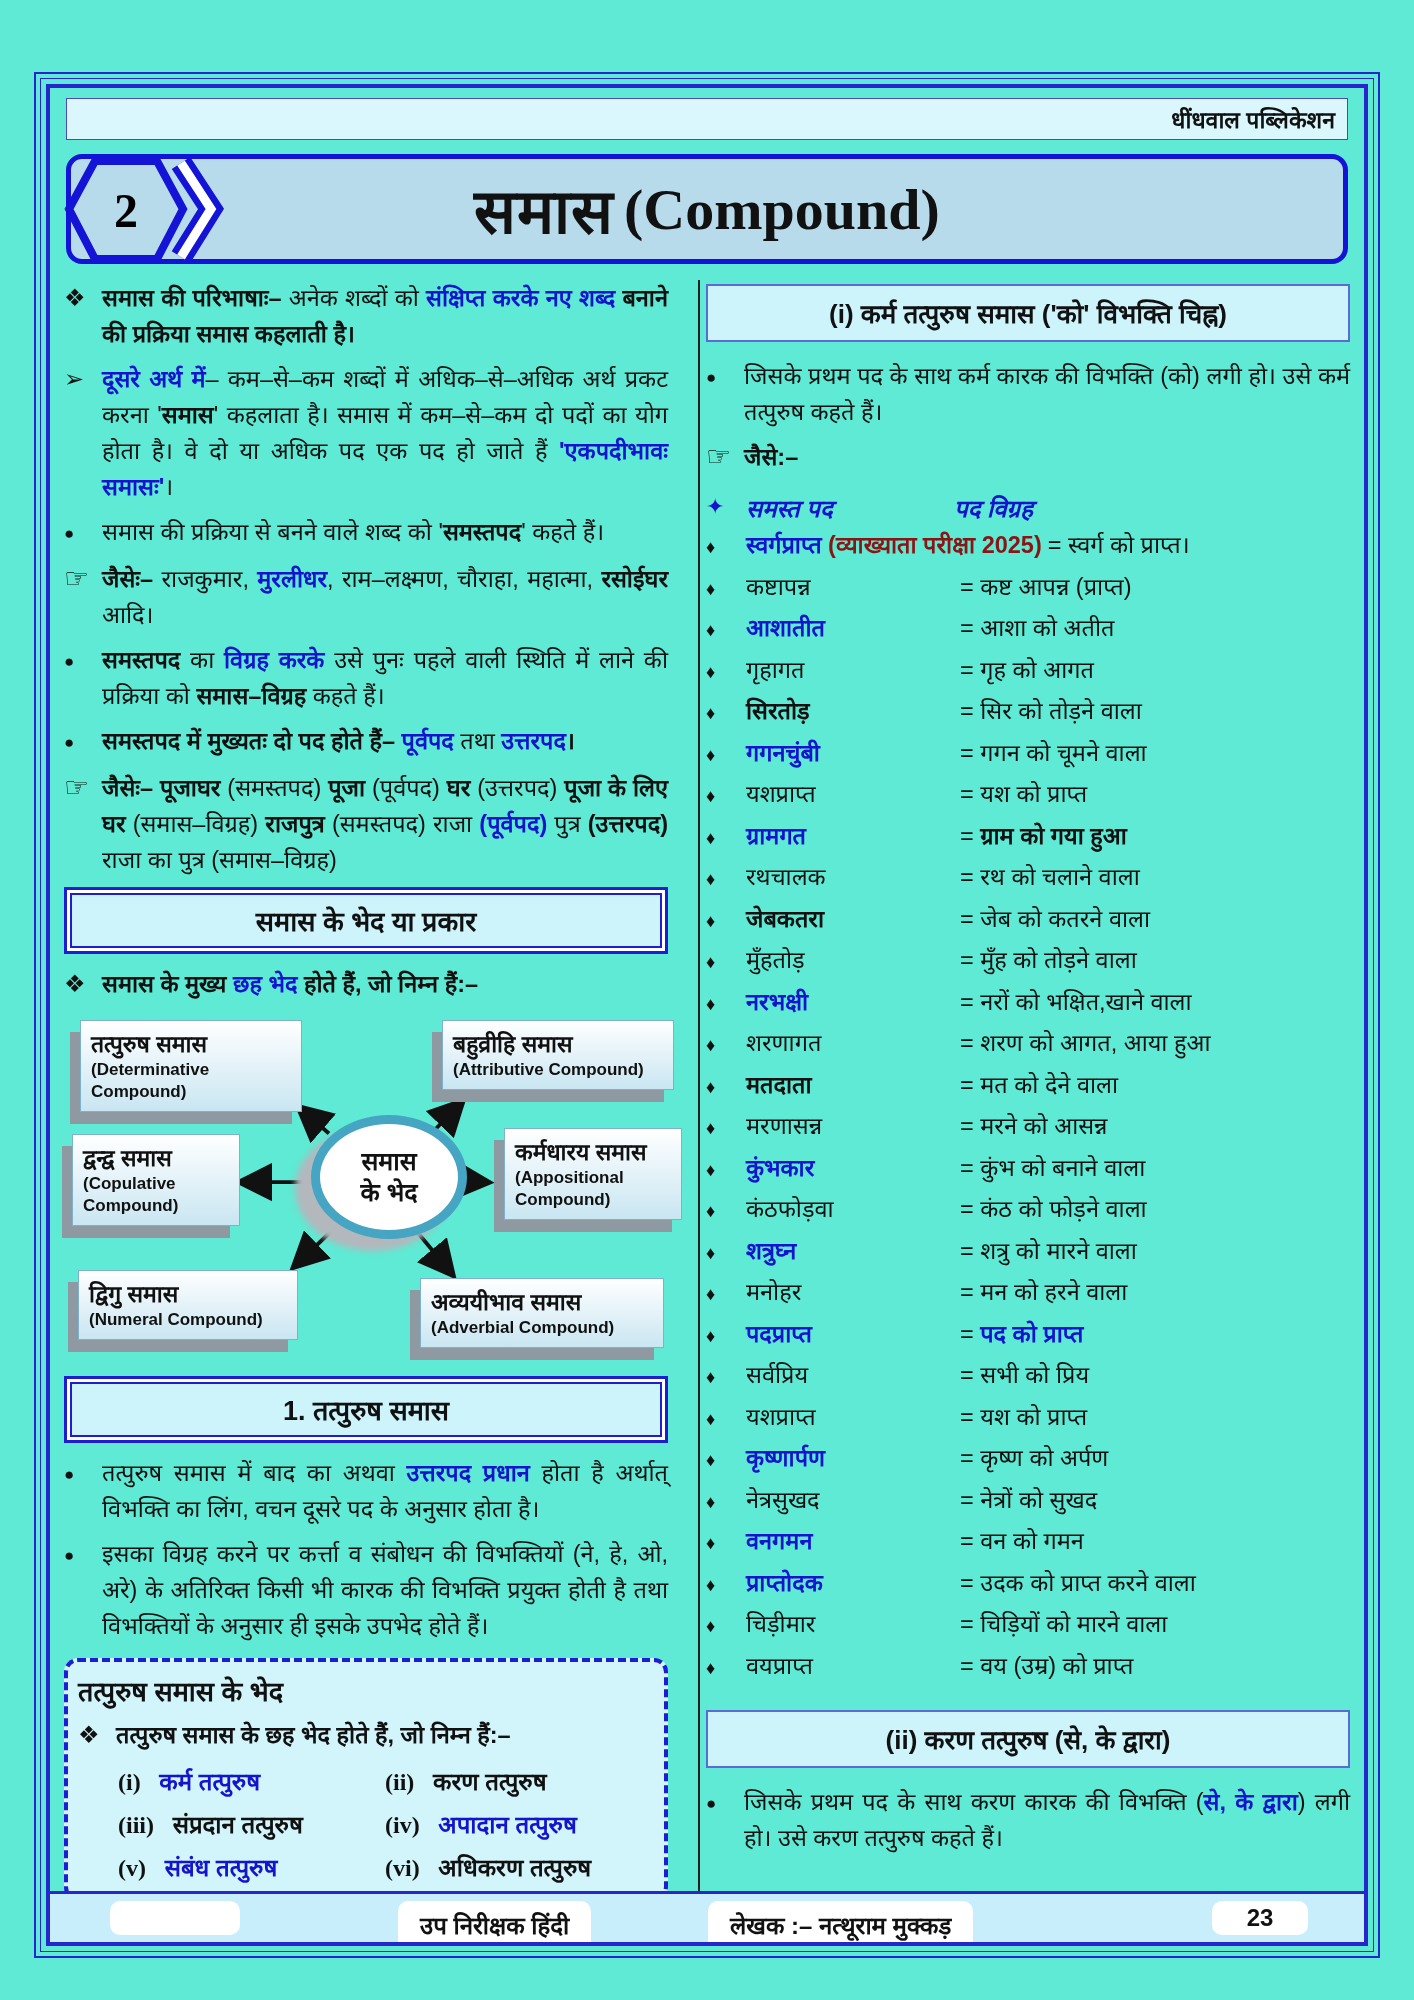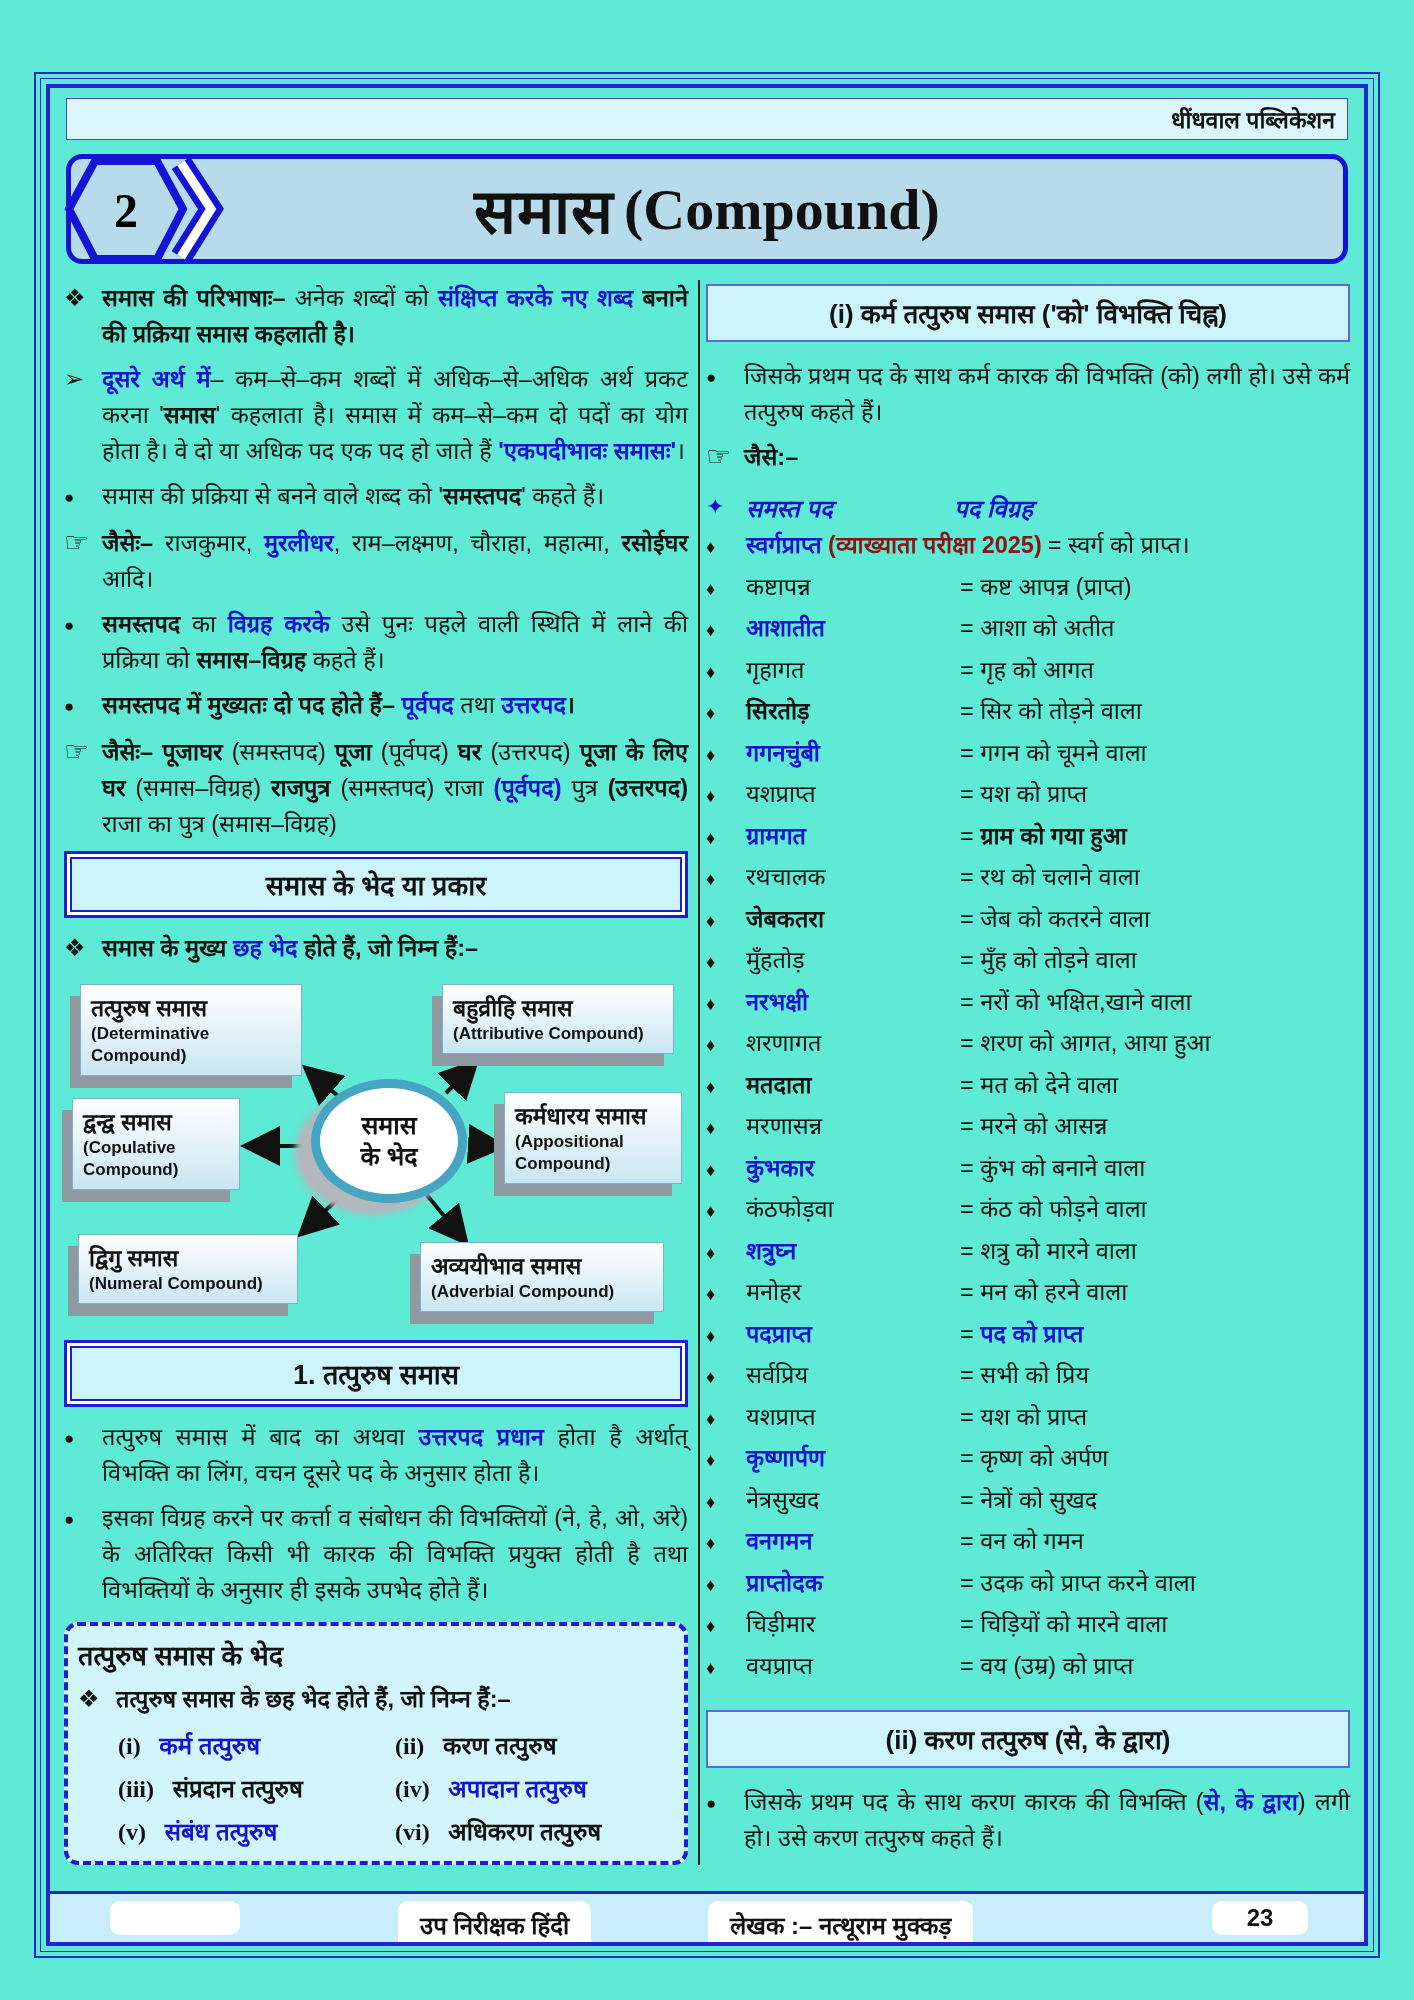"समास की परिभाषाः– अनेक शब्दों" .colL { padding-right: 10px -> 30px }
